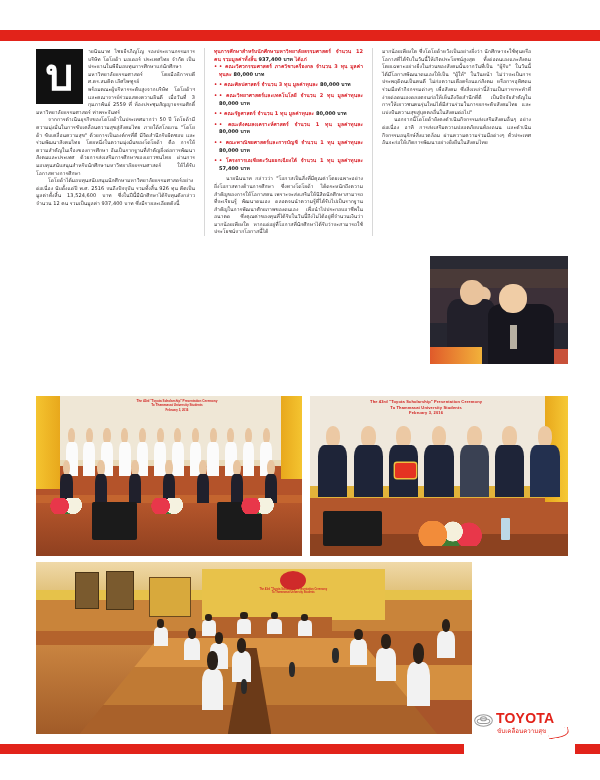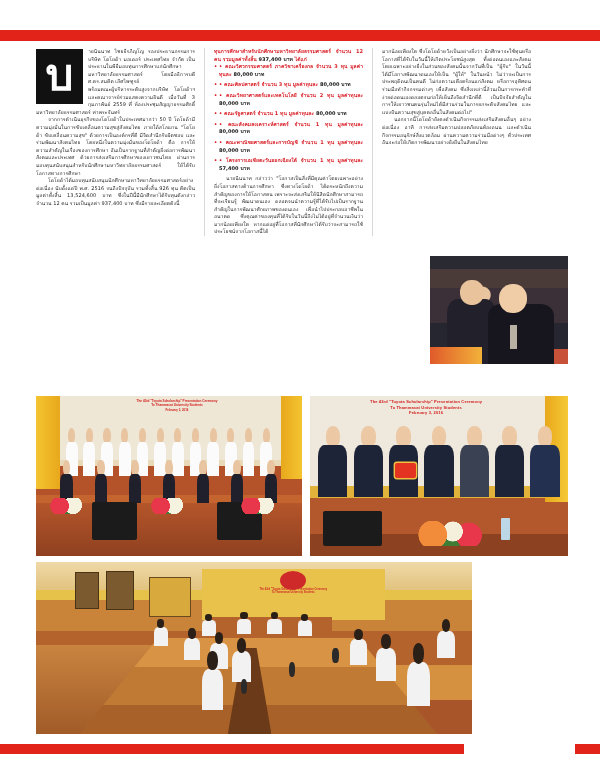"TOYOTA" div.toyota { html: none -> <div> <svg> <ellipse></ellipse> <ellipse></ellipse> <ellipse></ellipse> </svg> <div>TOYOTA</div> <div>ขับเคลื่อนความสุข</div> <div></div> </div> }
